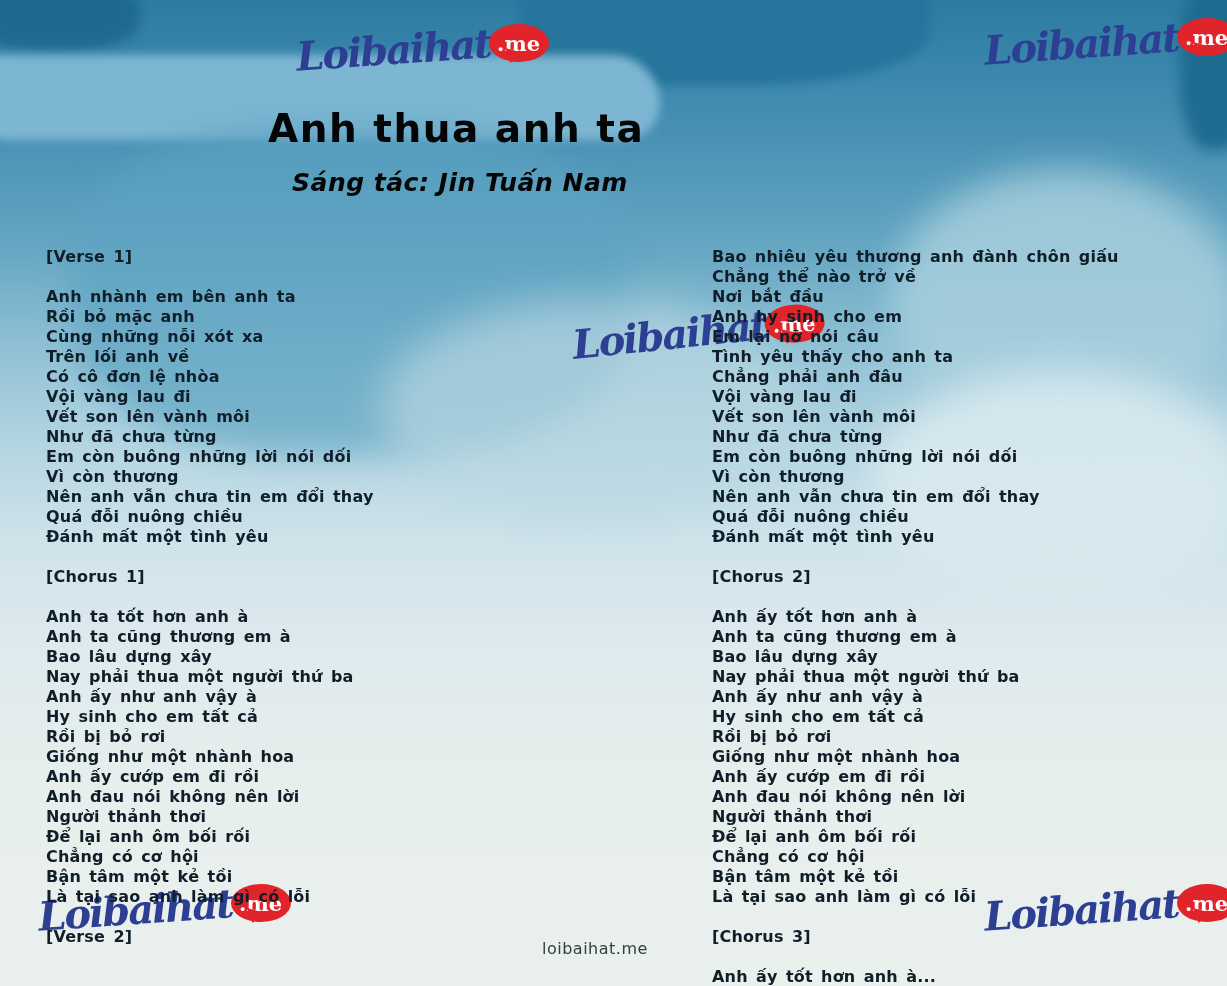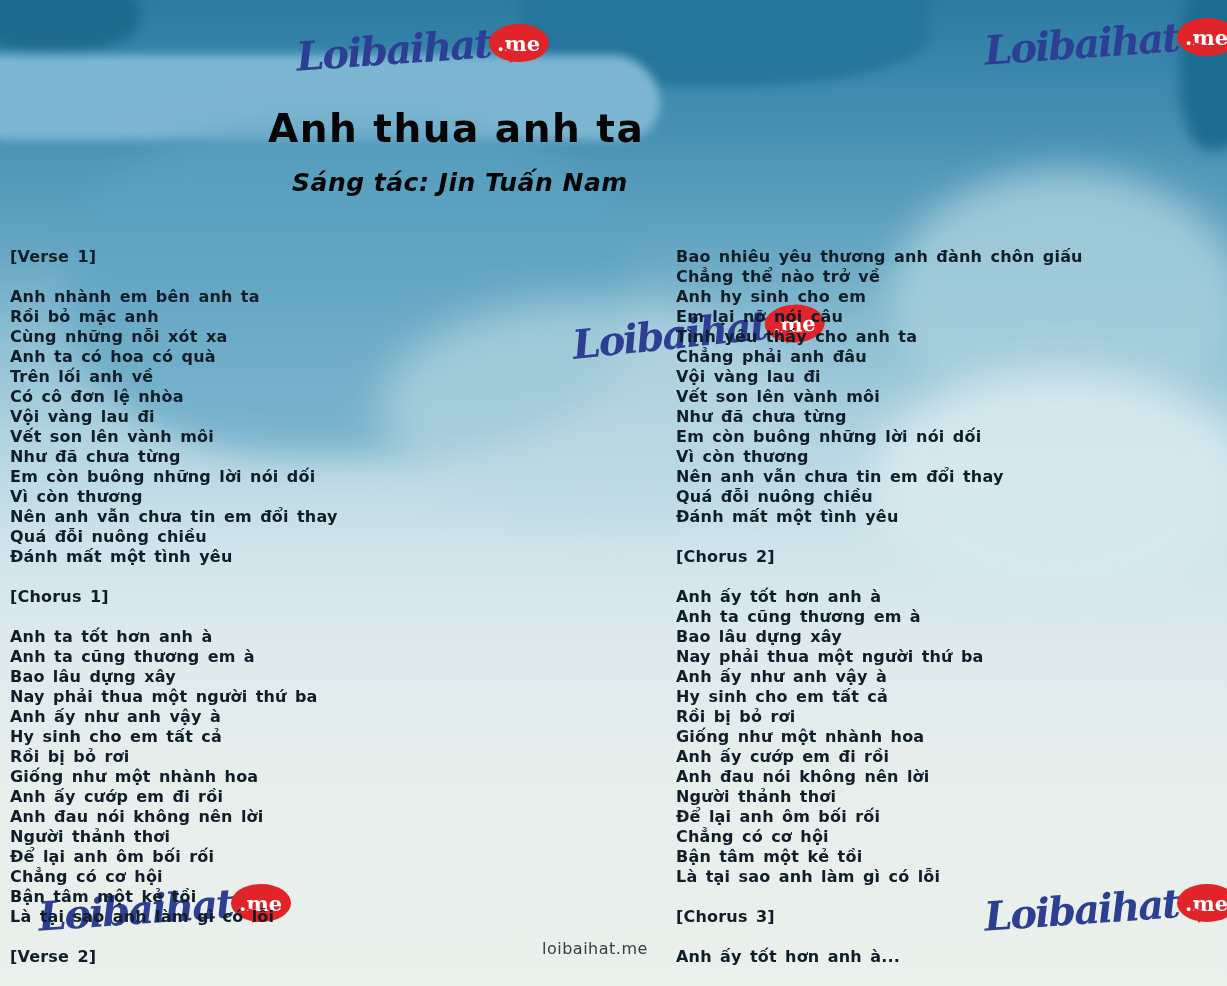"[Verse 1]" .col { margin-left: none -> 36px }
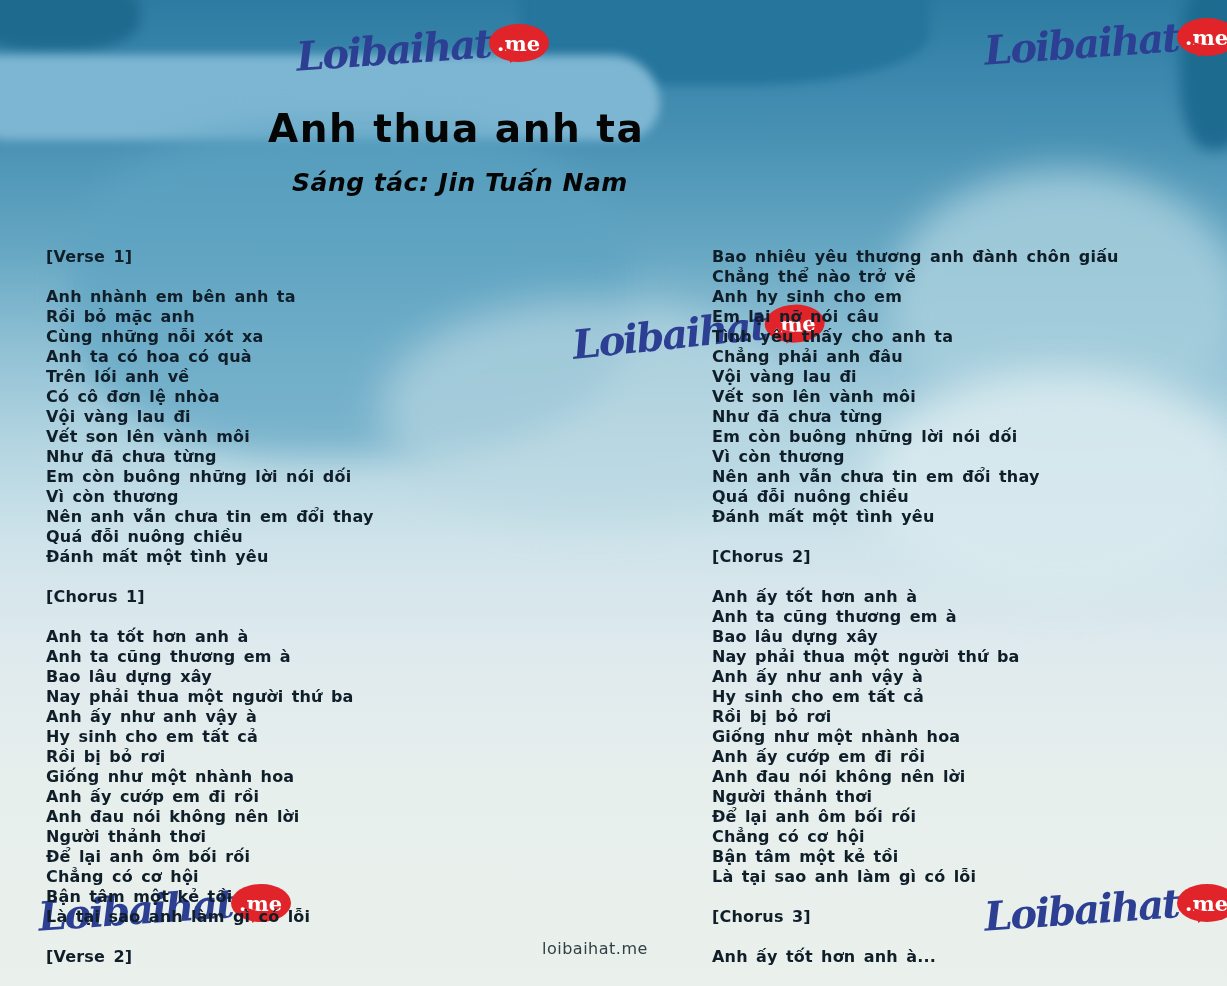"Nơi bắt đầu" div.line { html: none -> <div>Nơi bắt đầu</div> }
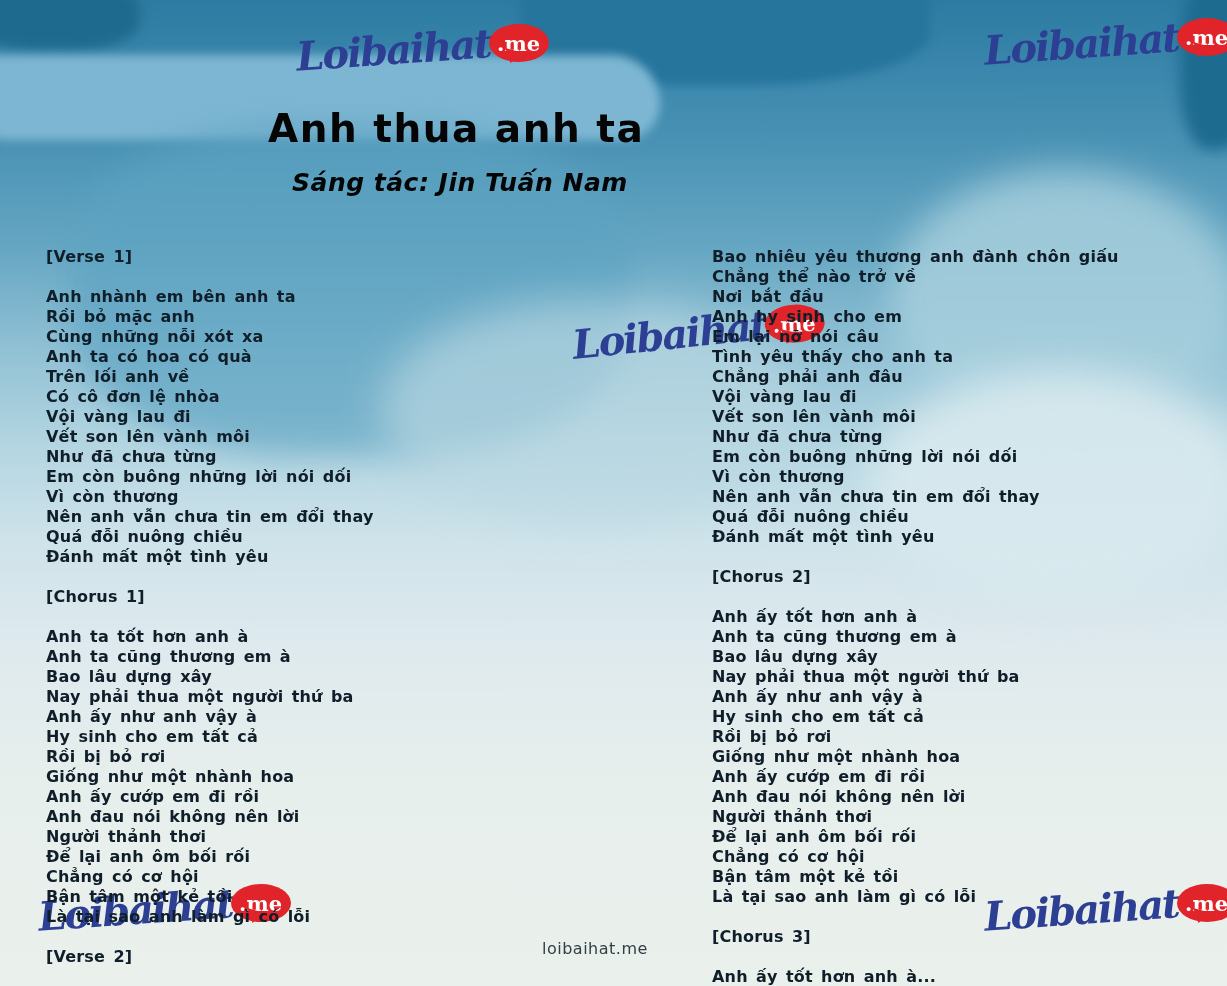"Anh ta có hoa có" div.line { html: <div>Anh ta có hoa có quà</div> -> none }
